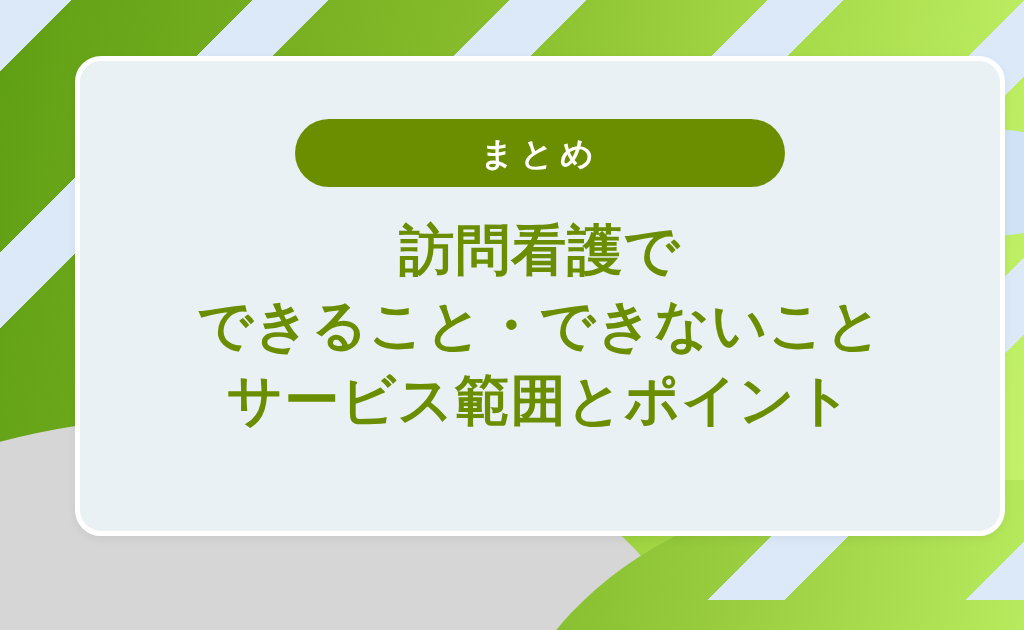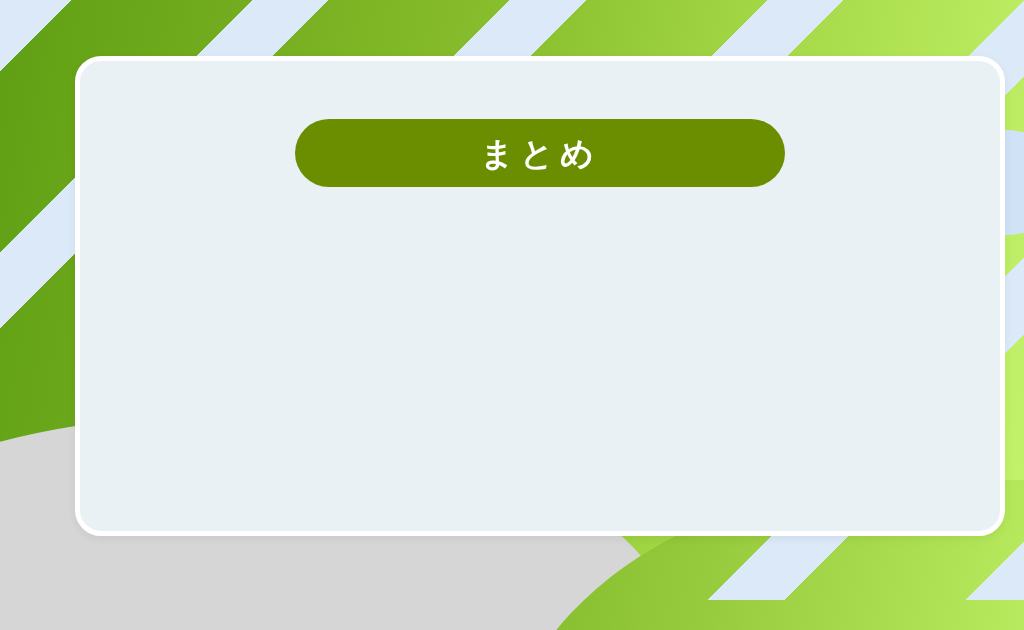"訪問看護で" div.title { html: none -> <div> <span>訪問看護で</span> <span>できること・できないこと</span> <span>サービス範囲とポイント</span> </div> }
